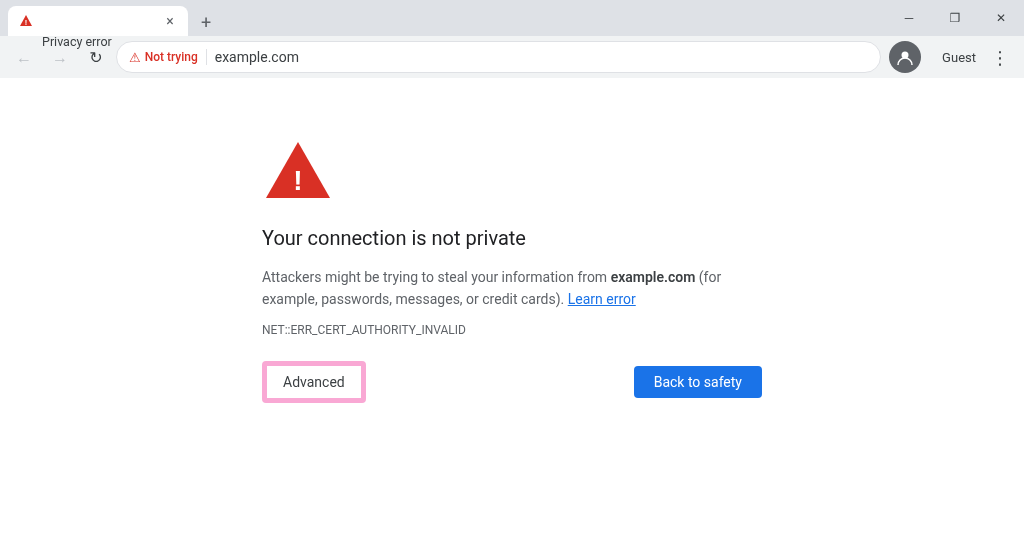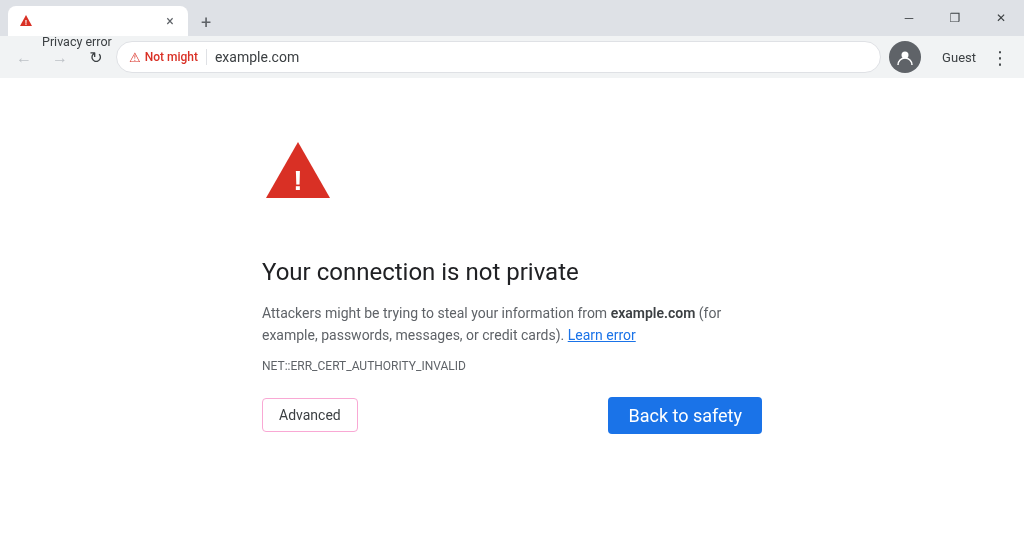"Not might" span { text: might -> trying }
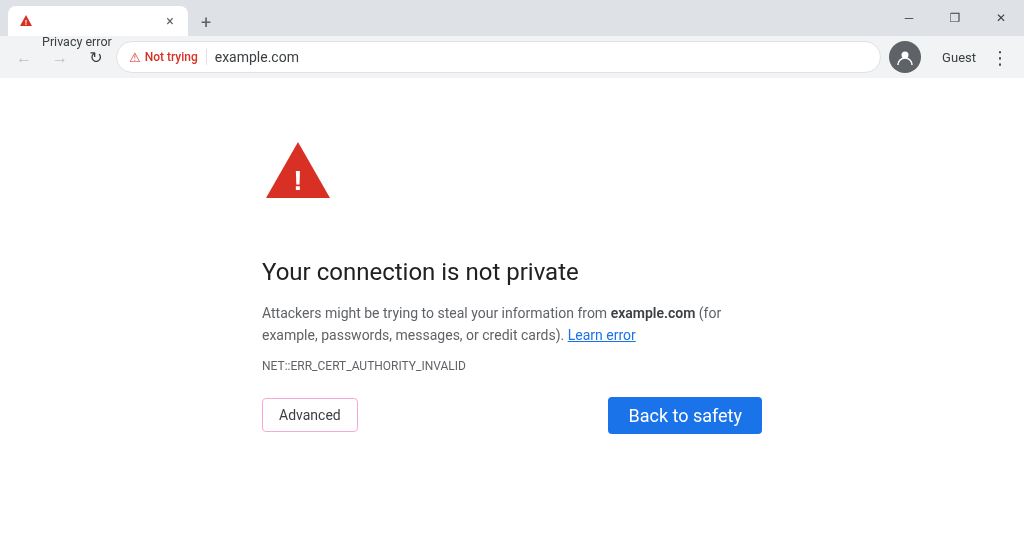"Your connection is not private" .error-title { font-size: 24px -> 20px; margin-top: 32px -> none }
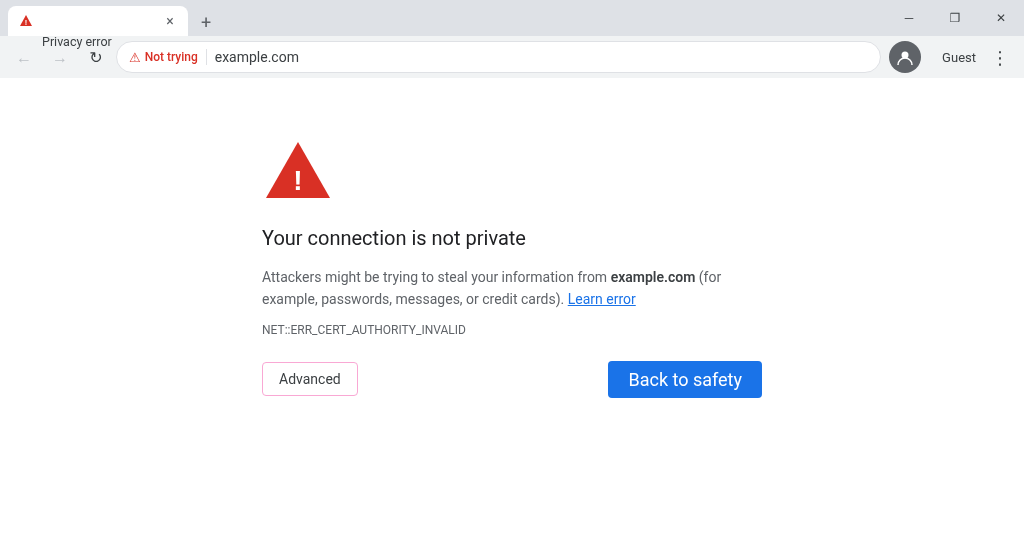"Advanced" .btn-advanced { border: 1px solid #f9a8d4 -> 5px solid #f9a8d4 }
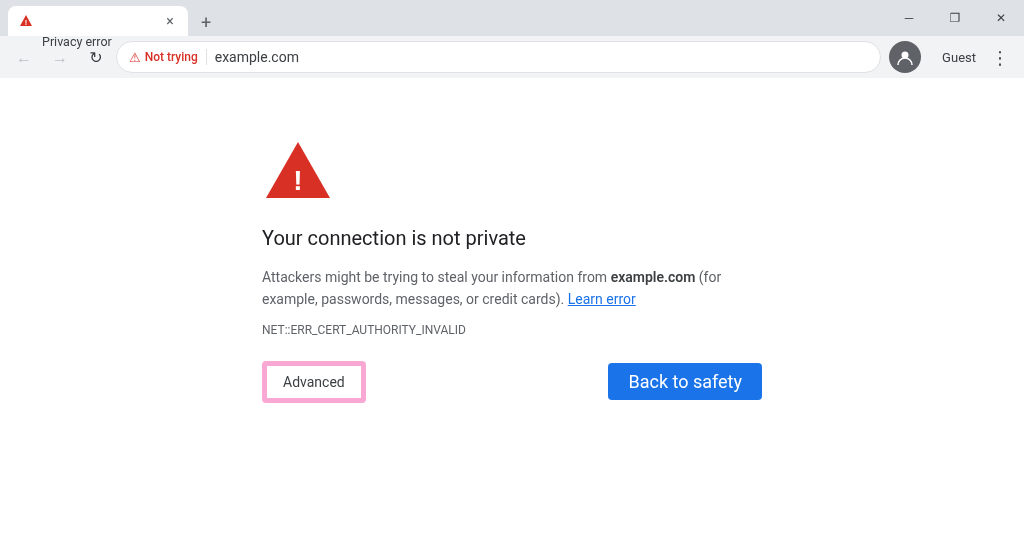"Back to safety" .btn-safety { font-size: 18px -> 14px }
